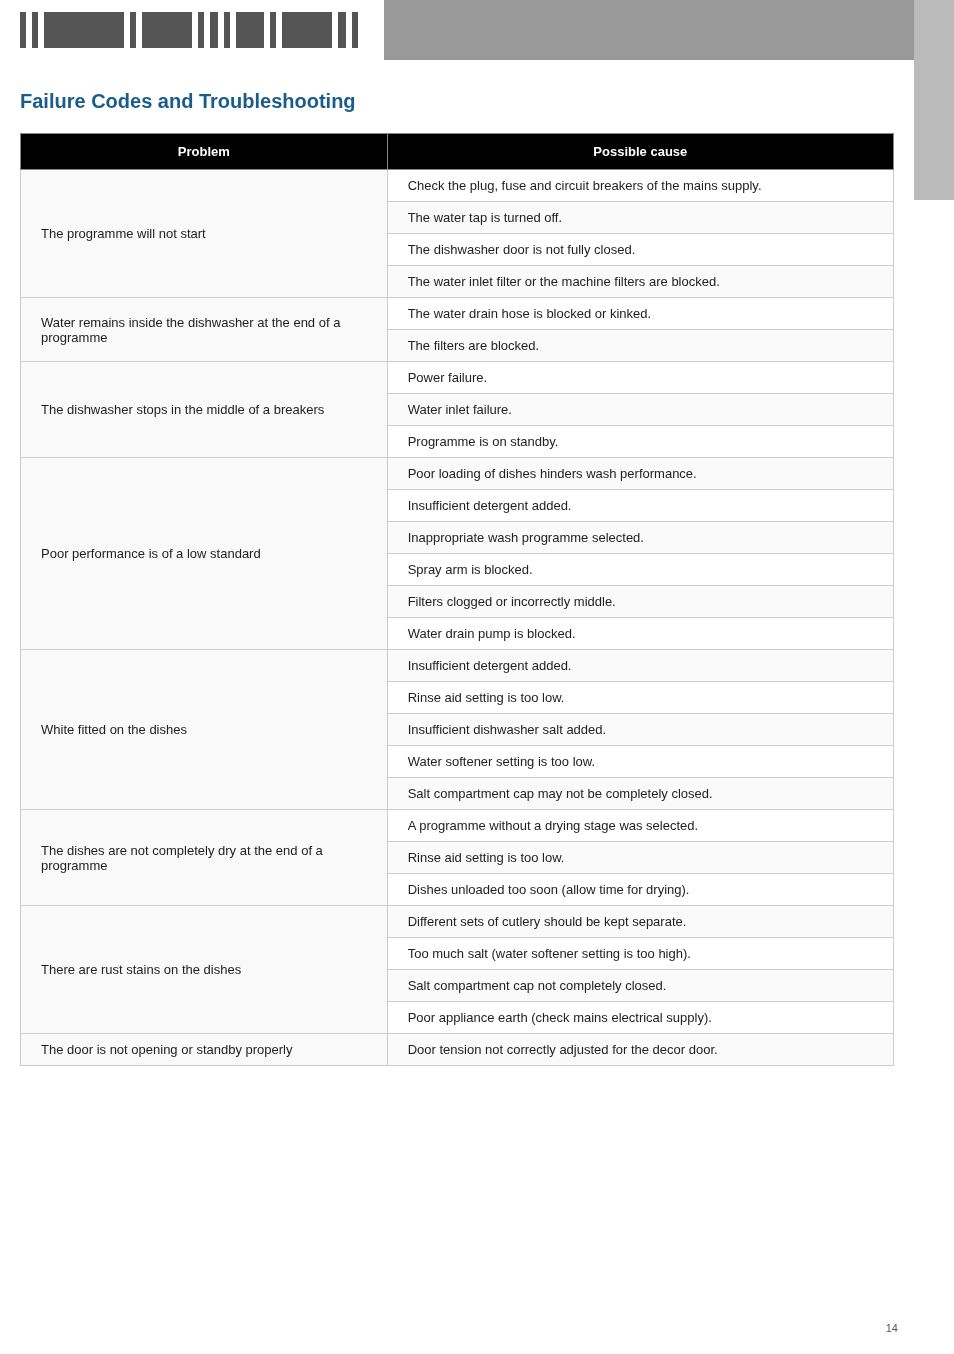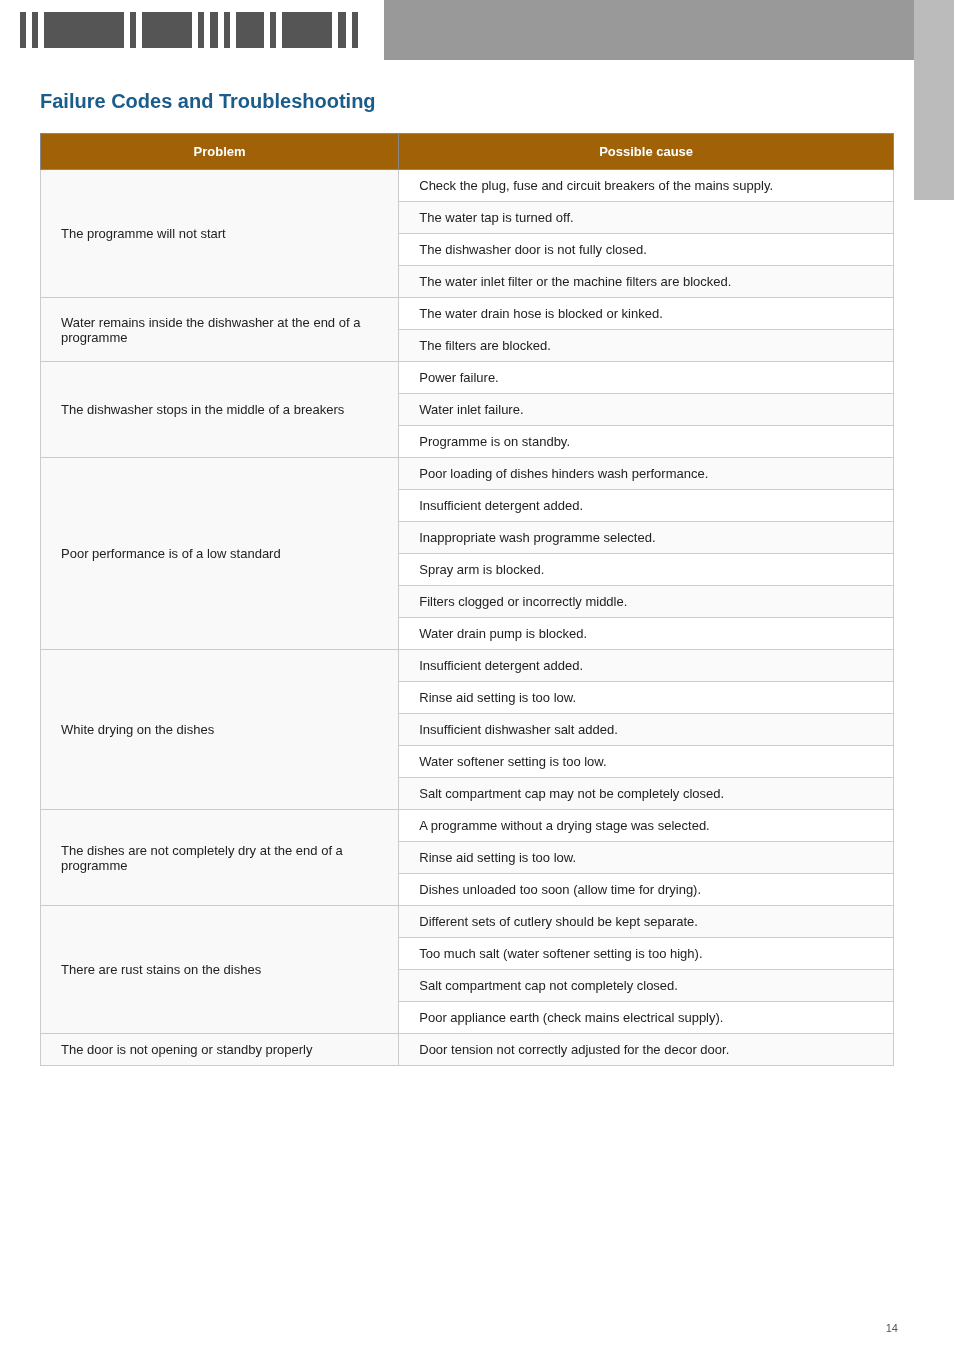"Failure Codes and Troubleshooting" .page-content { padding: 20px 60px 40px 40px -> 20px 60px 40px 20px }
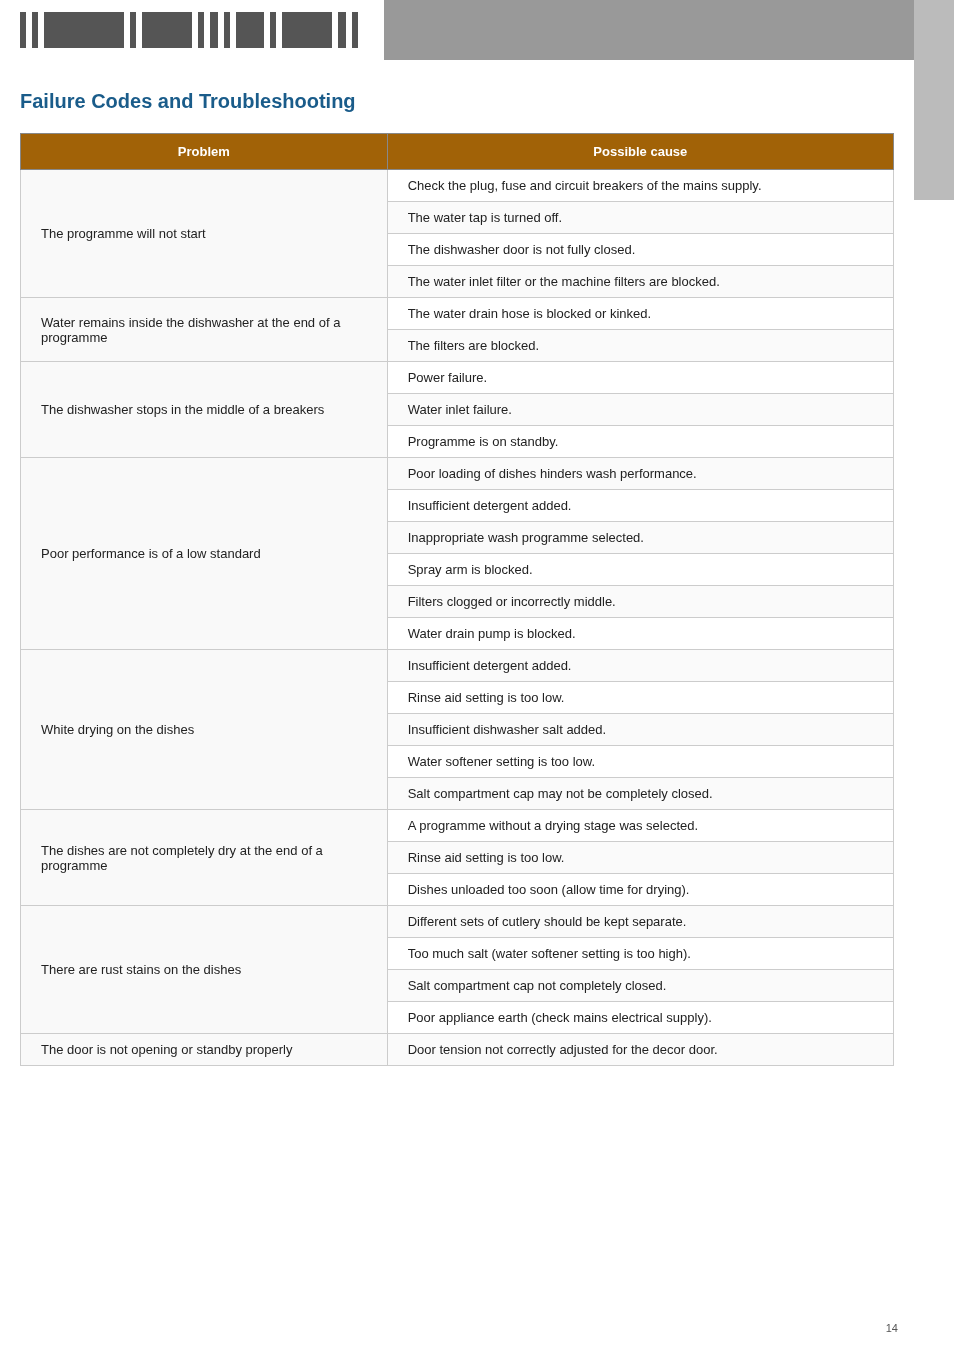"Problem" .trouble-table th { background: #a16207 -> #000000 }
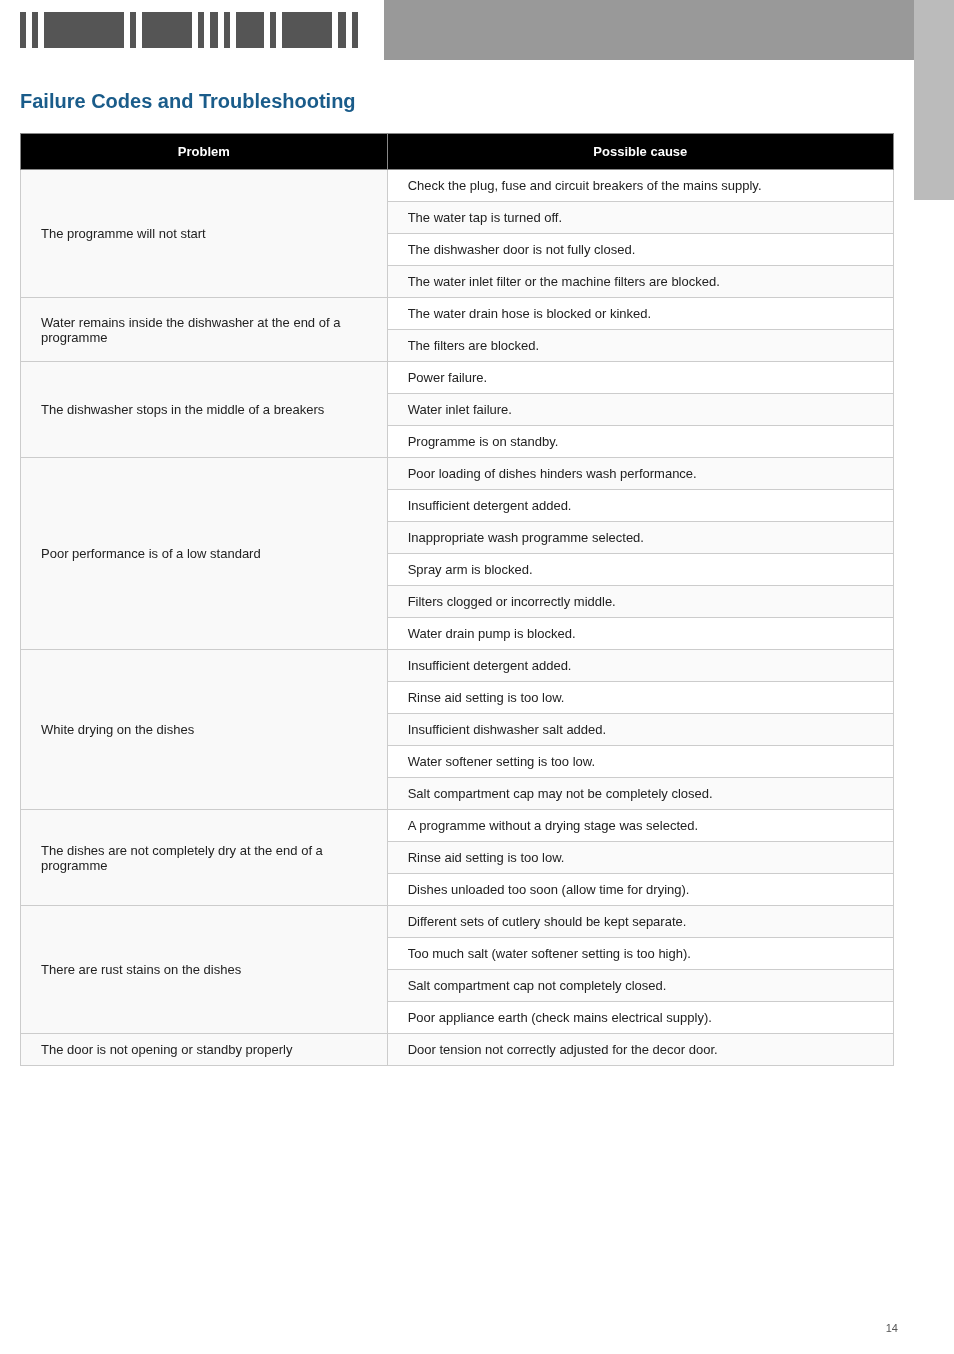"White drying on the dishes" td.problem-cell { text: drying -> fitted }
